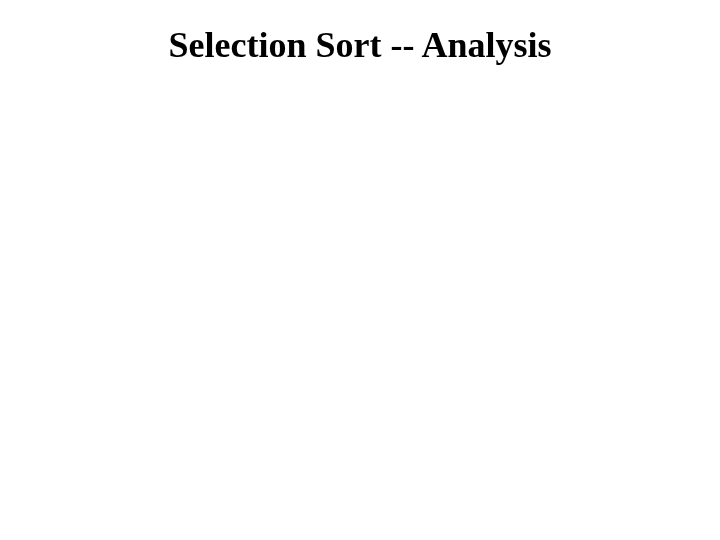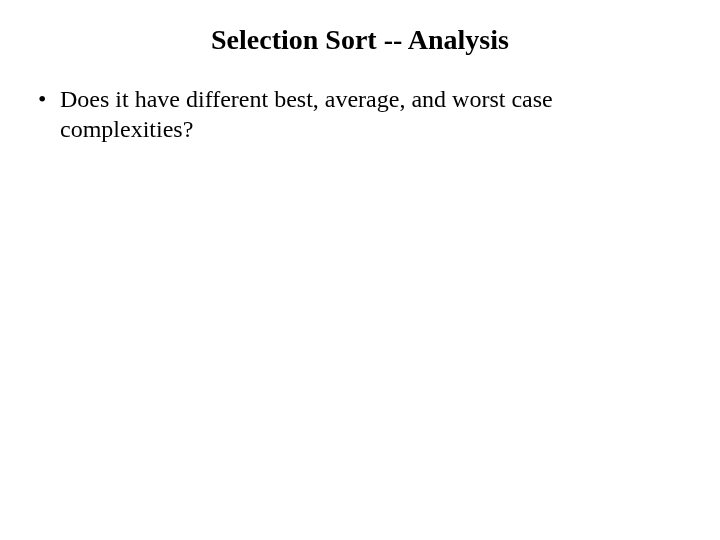"Selection Sort -- Analysis" .title { font-size: 28px -> 36px }
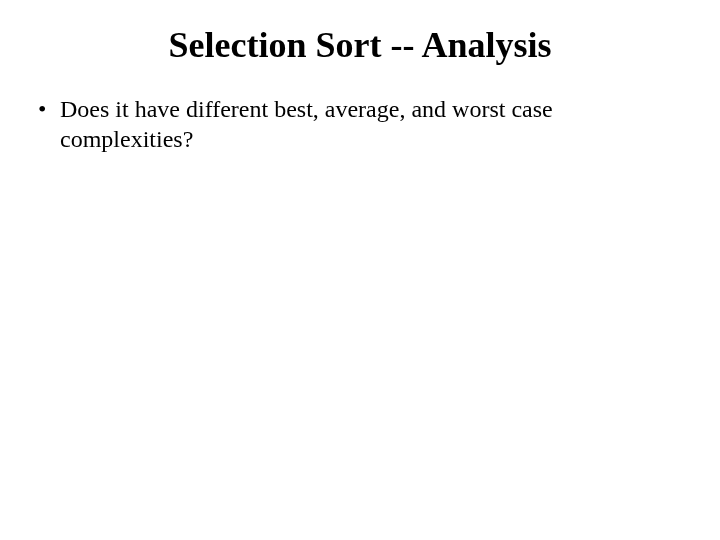"Does it have different best," li { html: <li>Does it have different best, average, and worst case complexities?</li> -> none }
